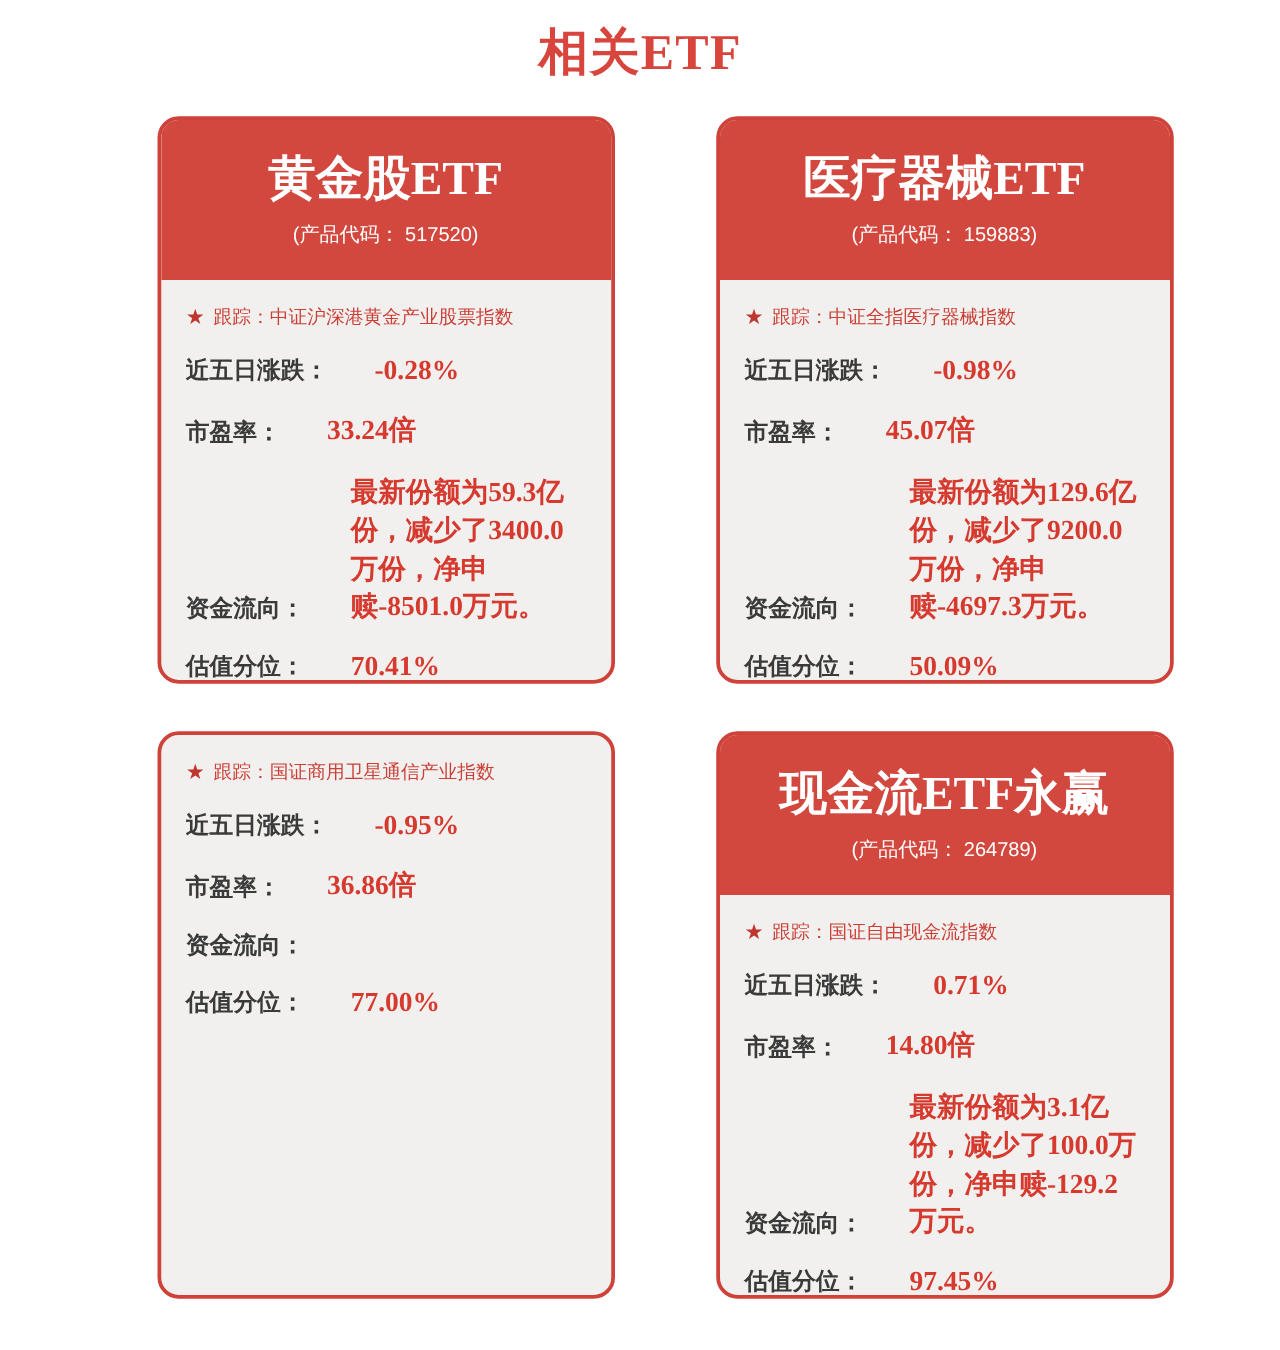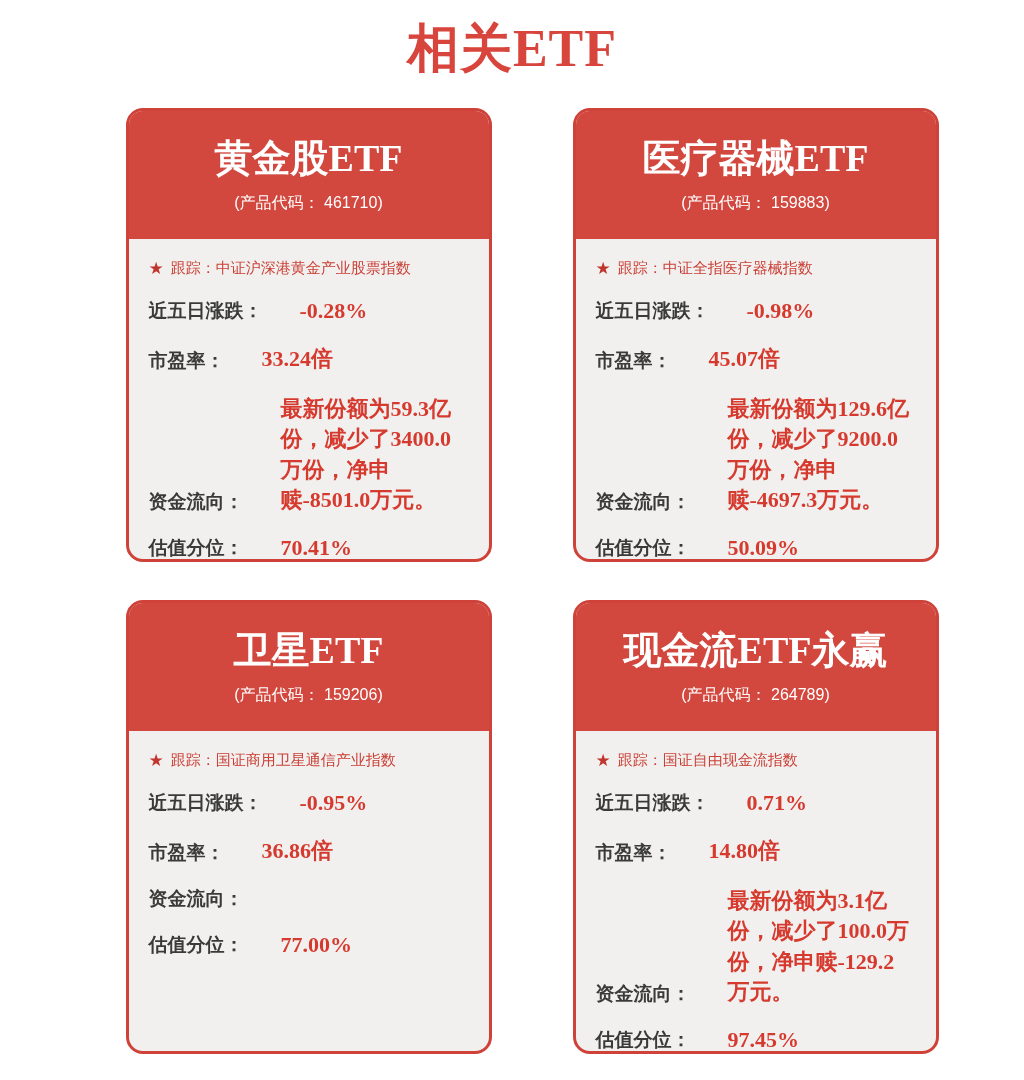"相关ETF" .page-title { font-size: 52px -> 40px }
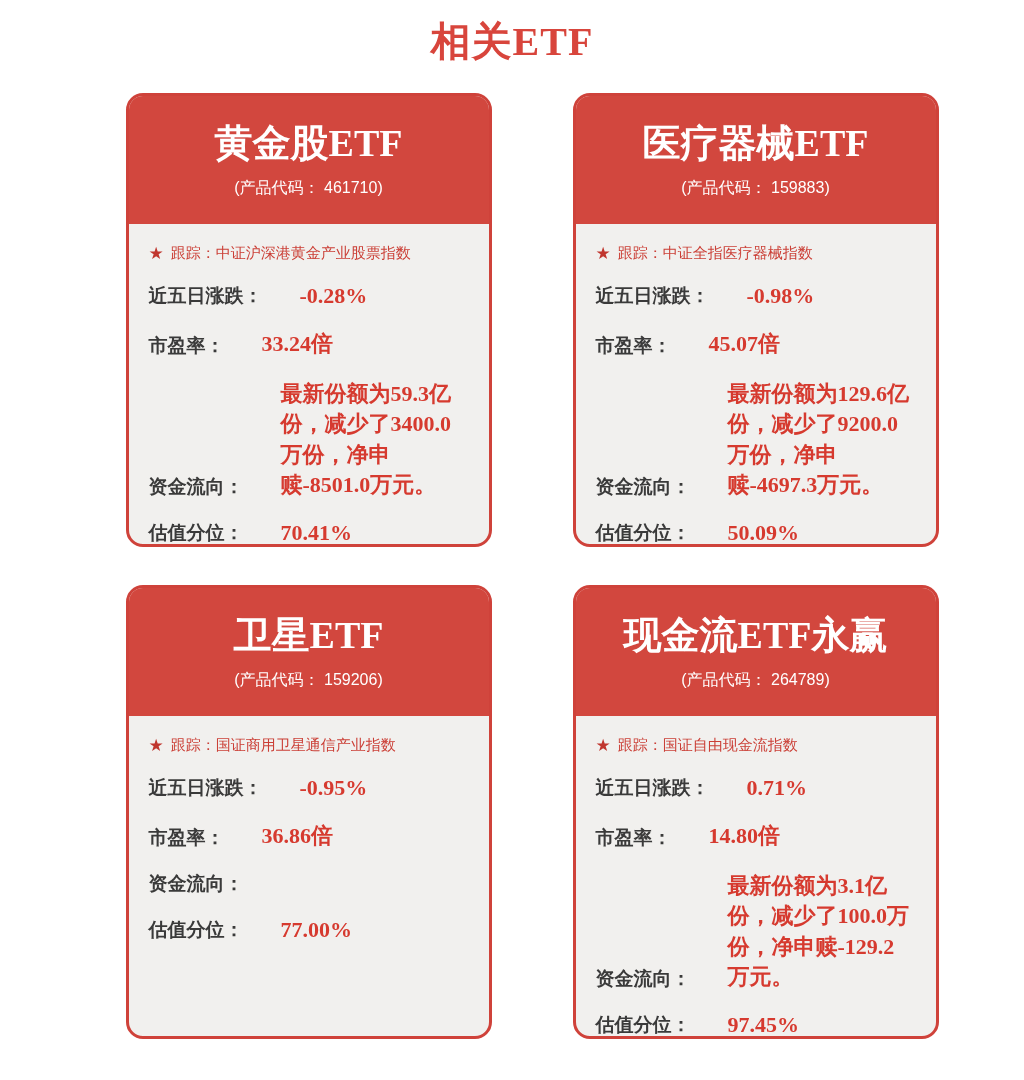"(产品代码： 461710)" div.etf-code { text: 461710 -> 517520 }
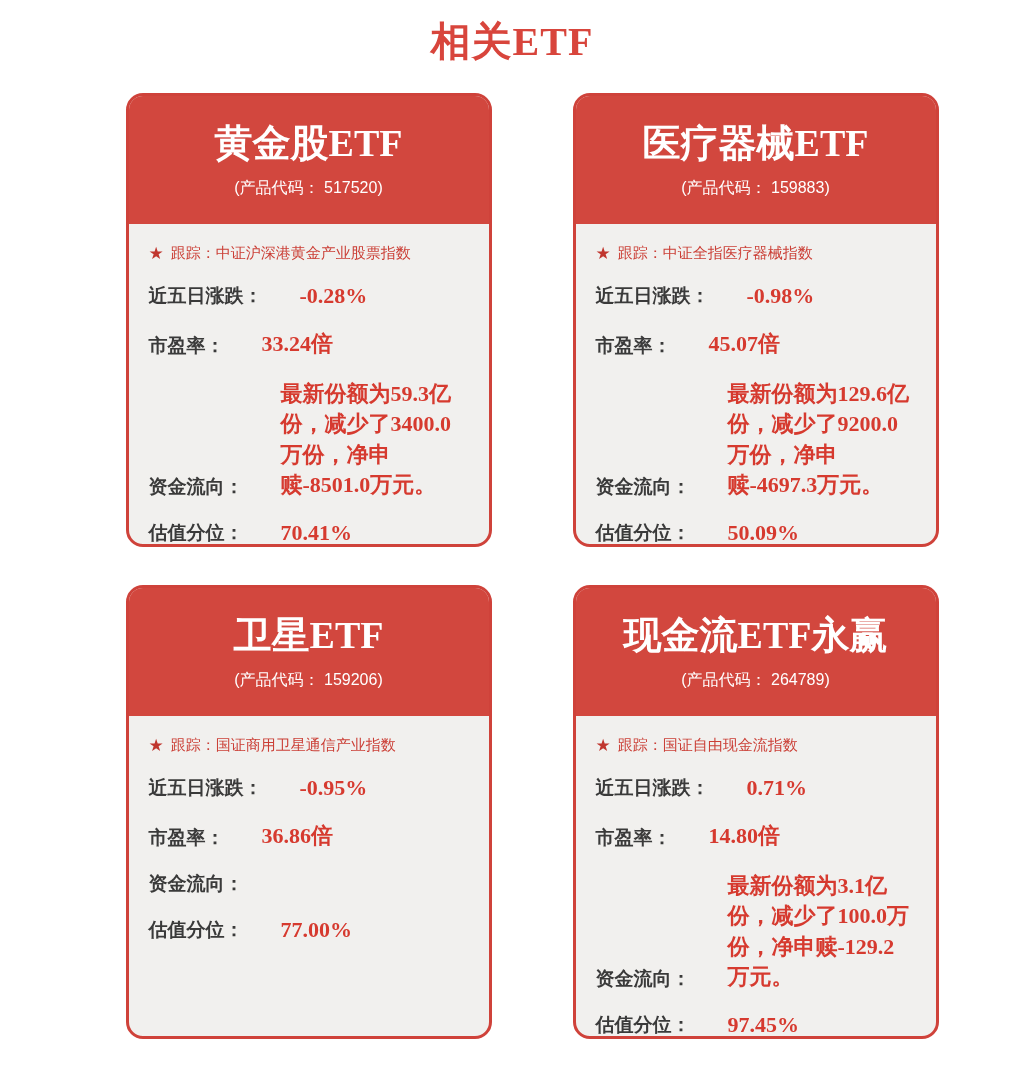"卫星ETF" header.card-header { html: <header> <h2>卫星ETF</h2> <div>(产品代码： 159206)</div> </header> -> none }
